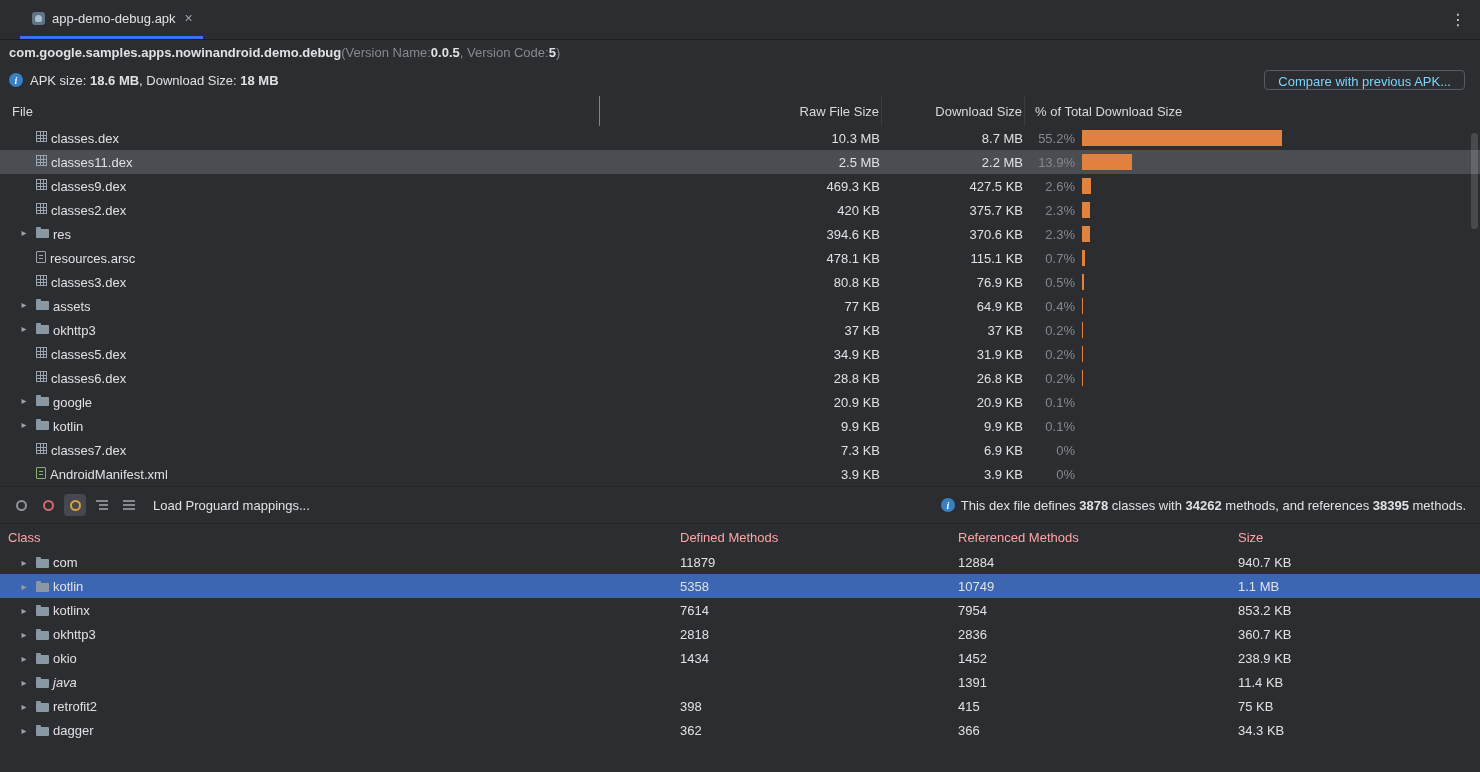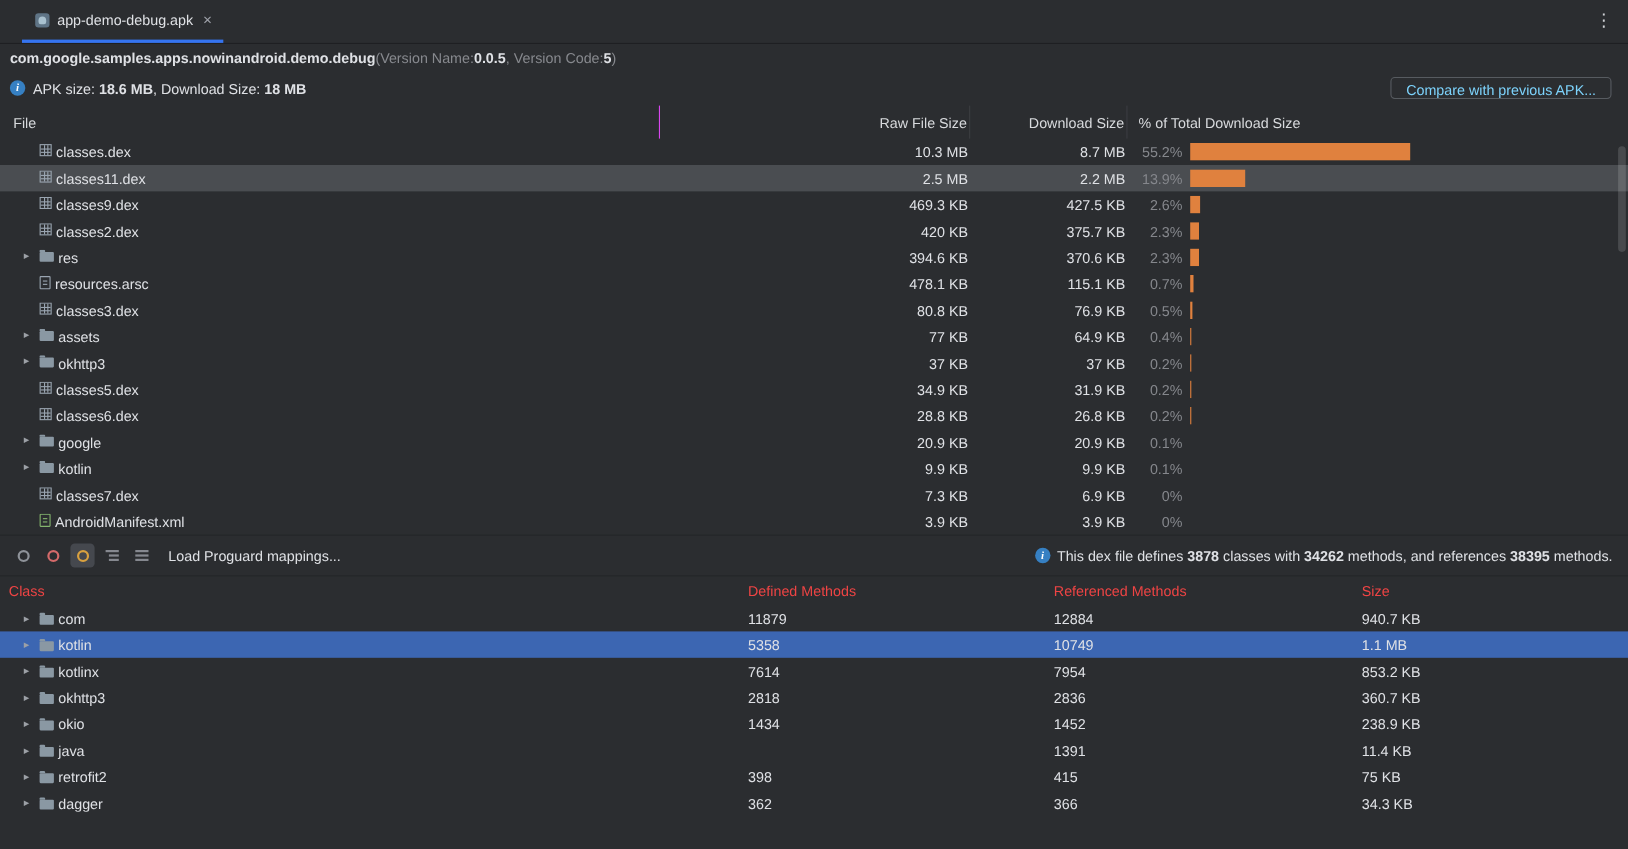"Class" .chead { color: #ef4444 -> #fca5a5 }
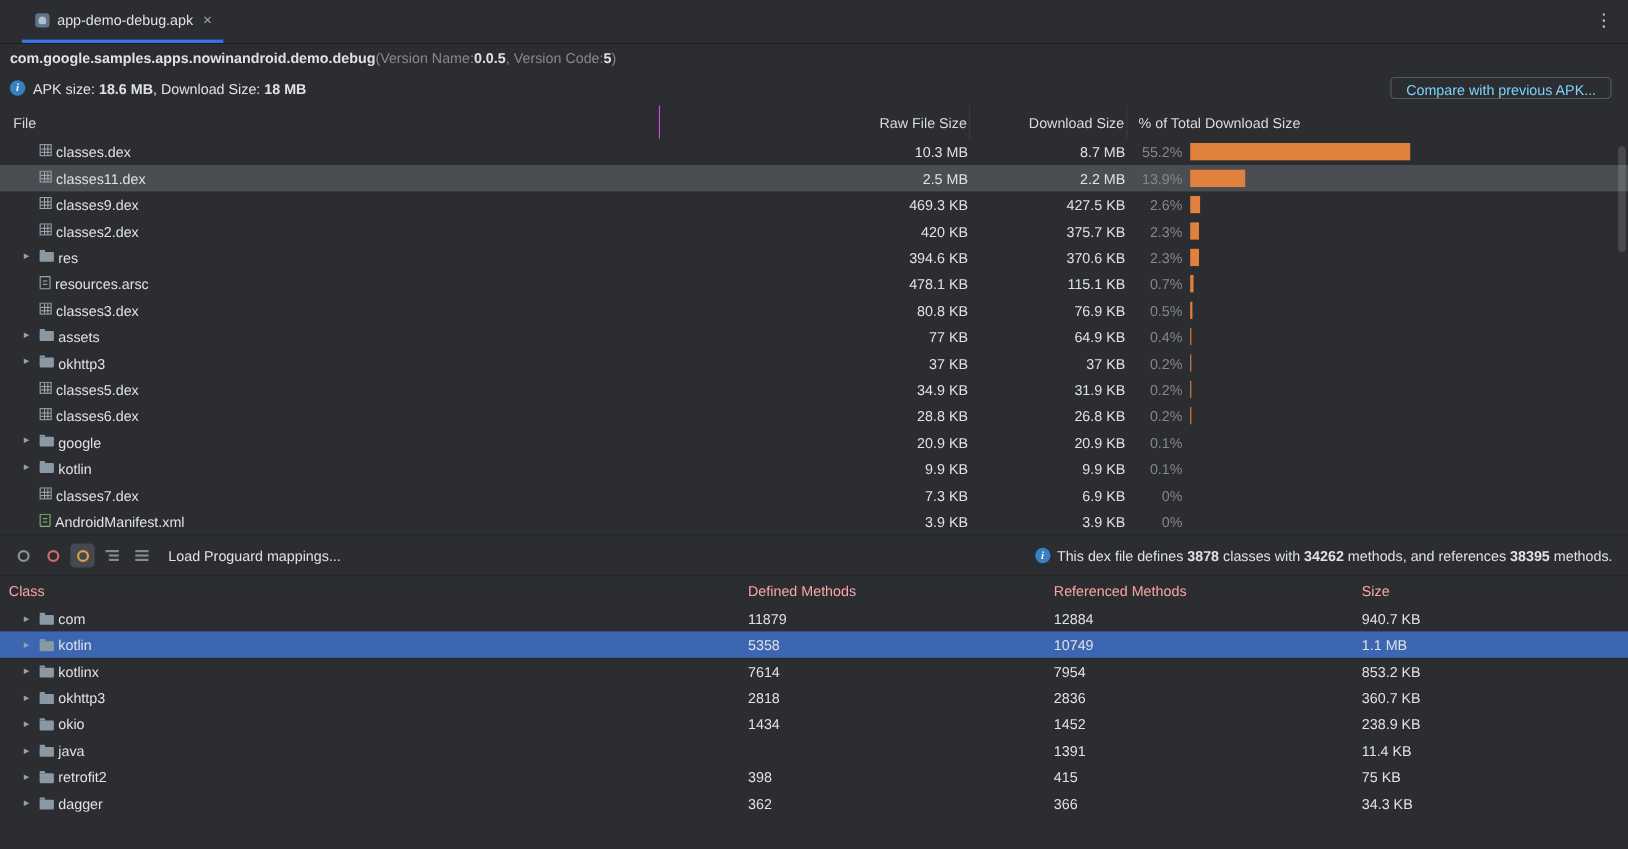"java" .lbl.italic { font-style: none -> italic }
